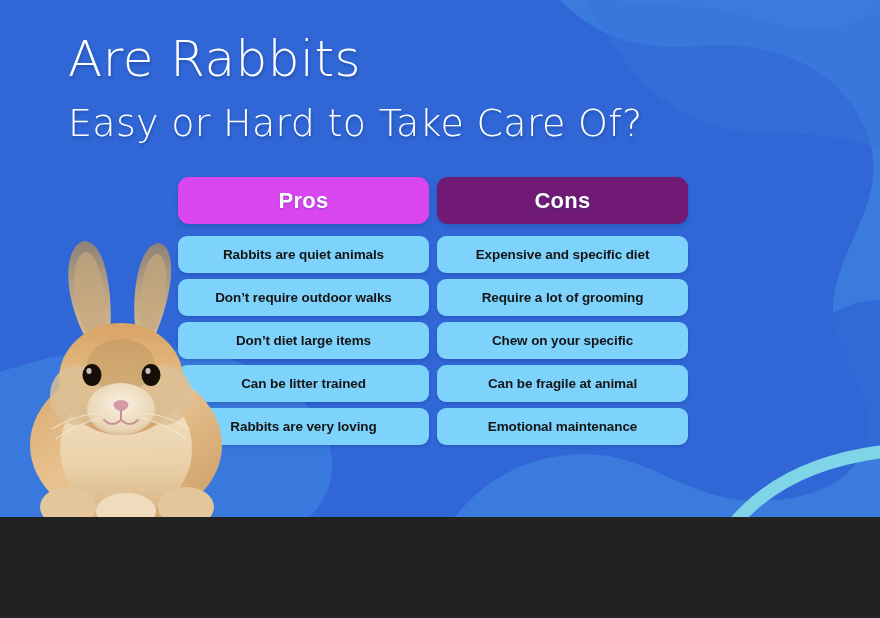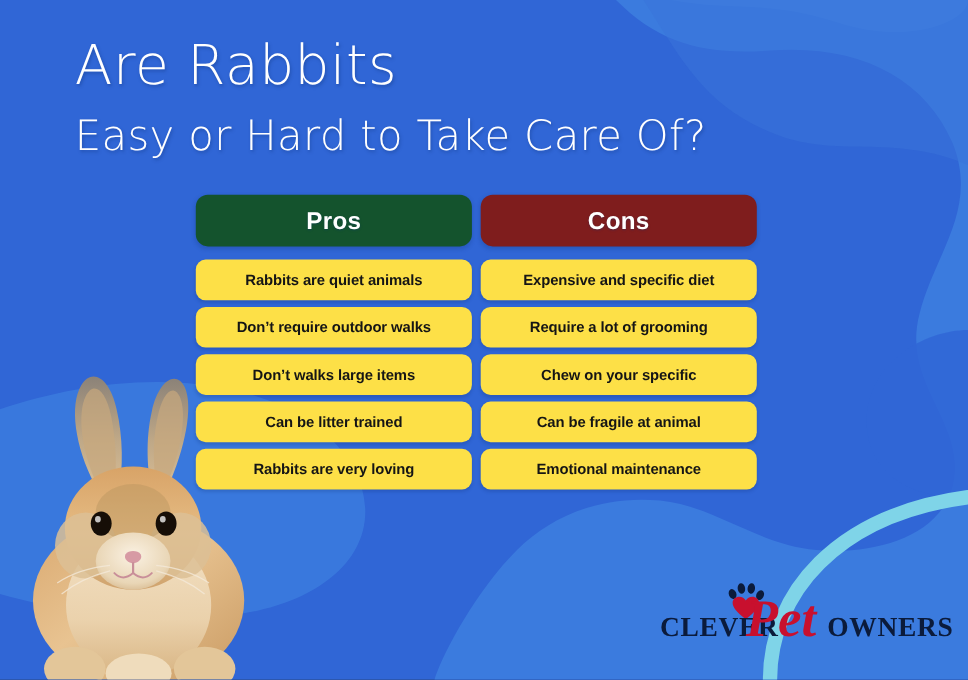"Are Rabbits" #infographic { height: 618px -> 517px }
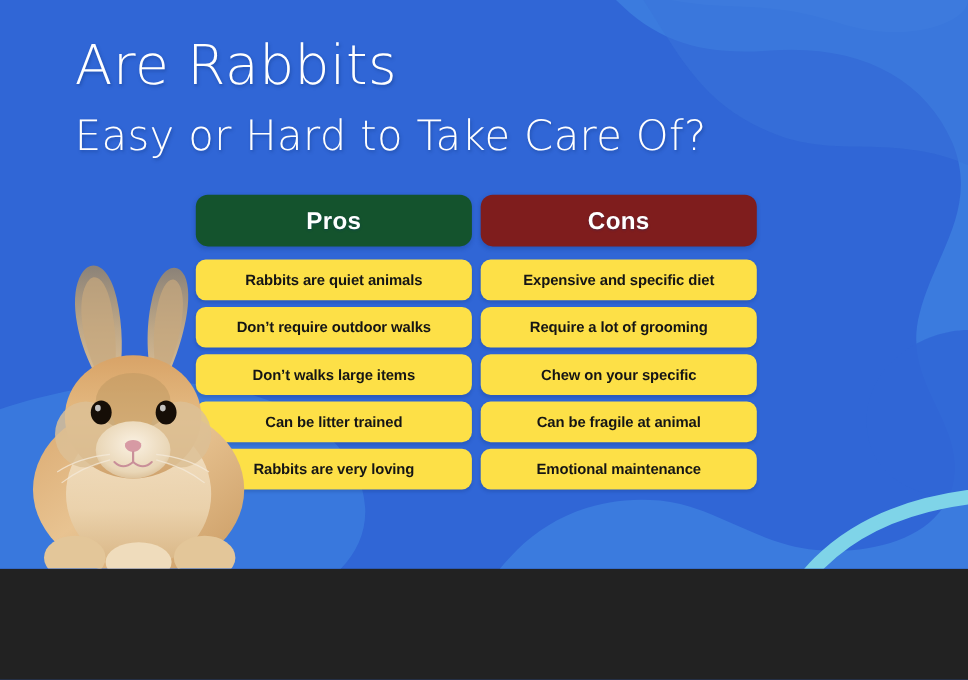"Pros" div.col-header { background: #14532d -> #d946ef }
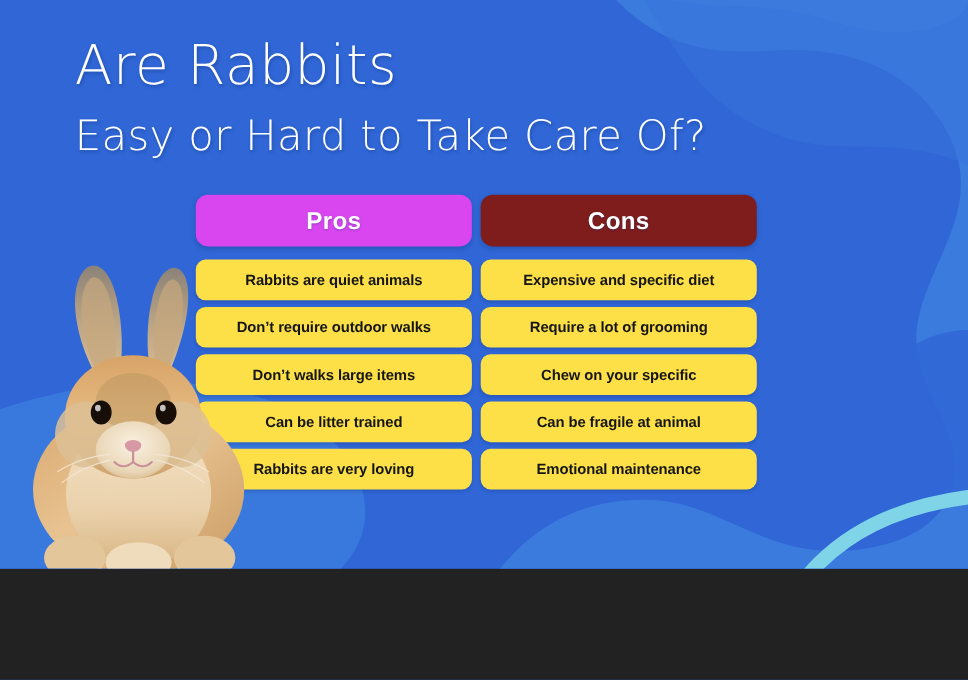"Cons" div.col-header { background: #7f1d1d -> #701a75 }
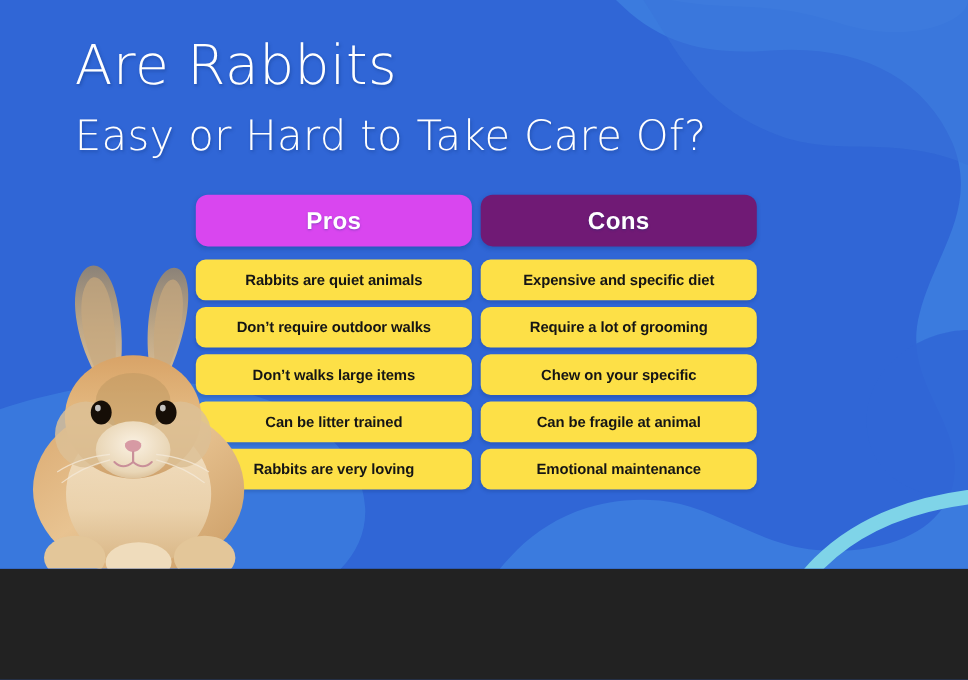"Rabbits are quiet animals" .cell { background: #fde047 -> #7dd3fc }
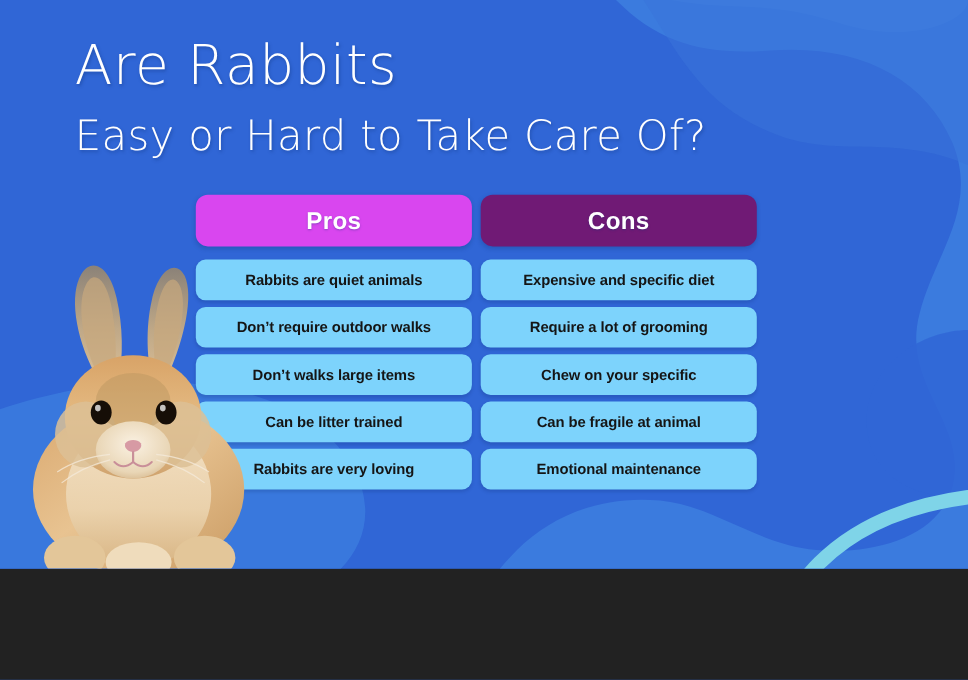"Don’t walks large items" div.cell { text: walks -> diet }
